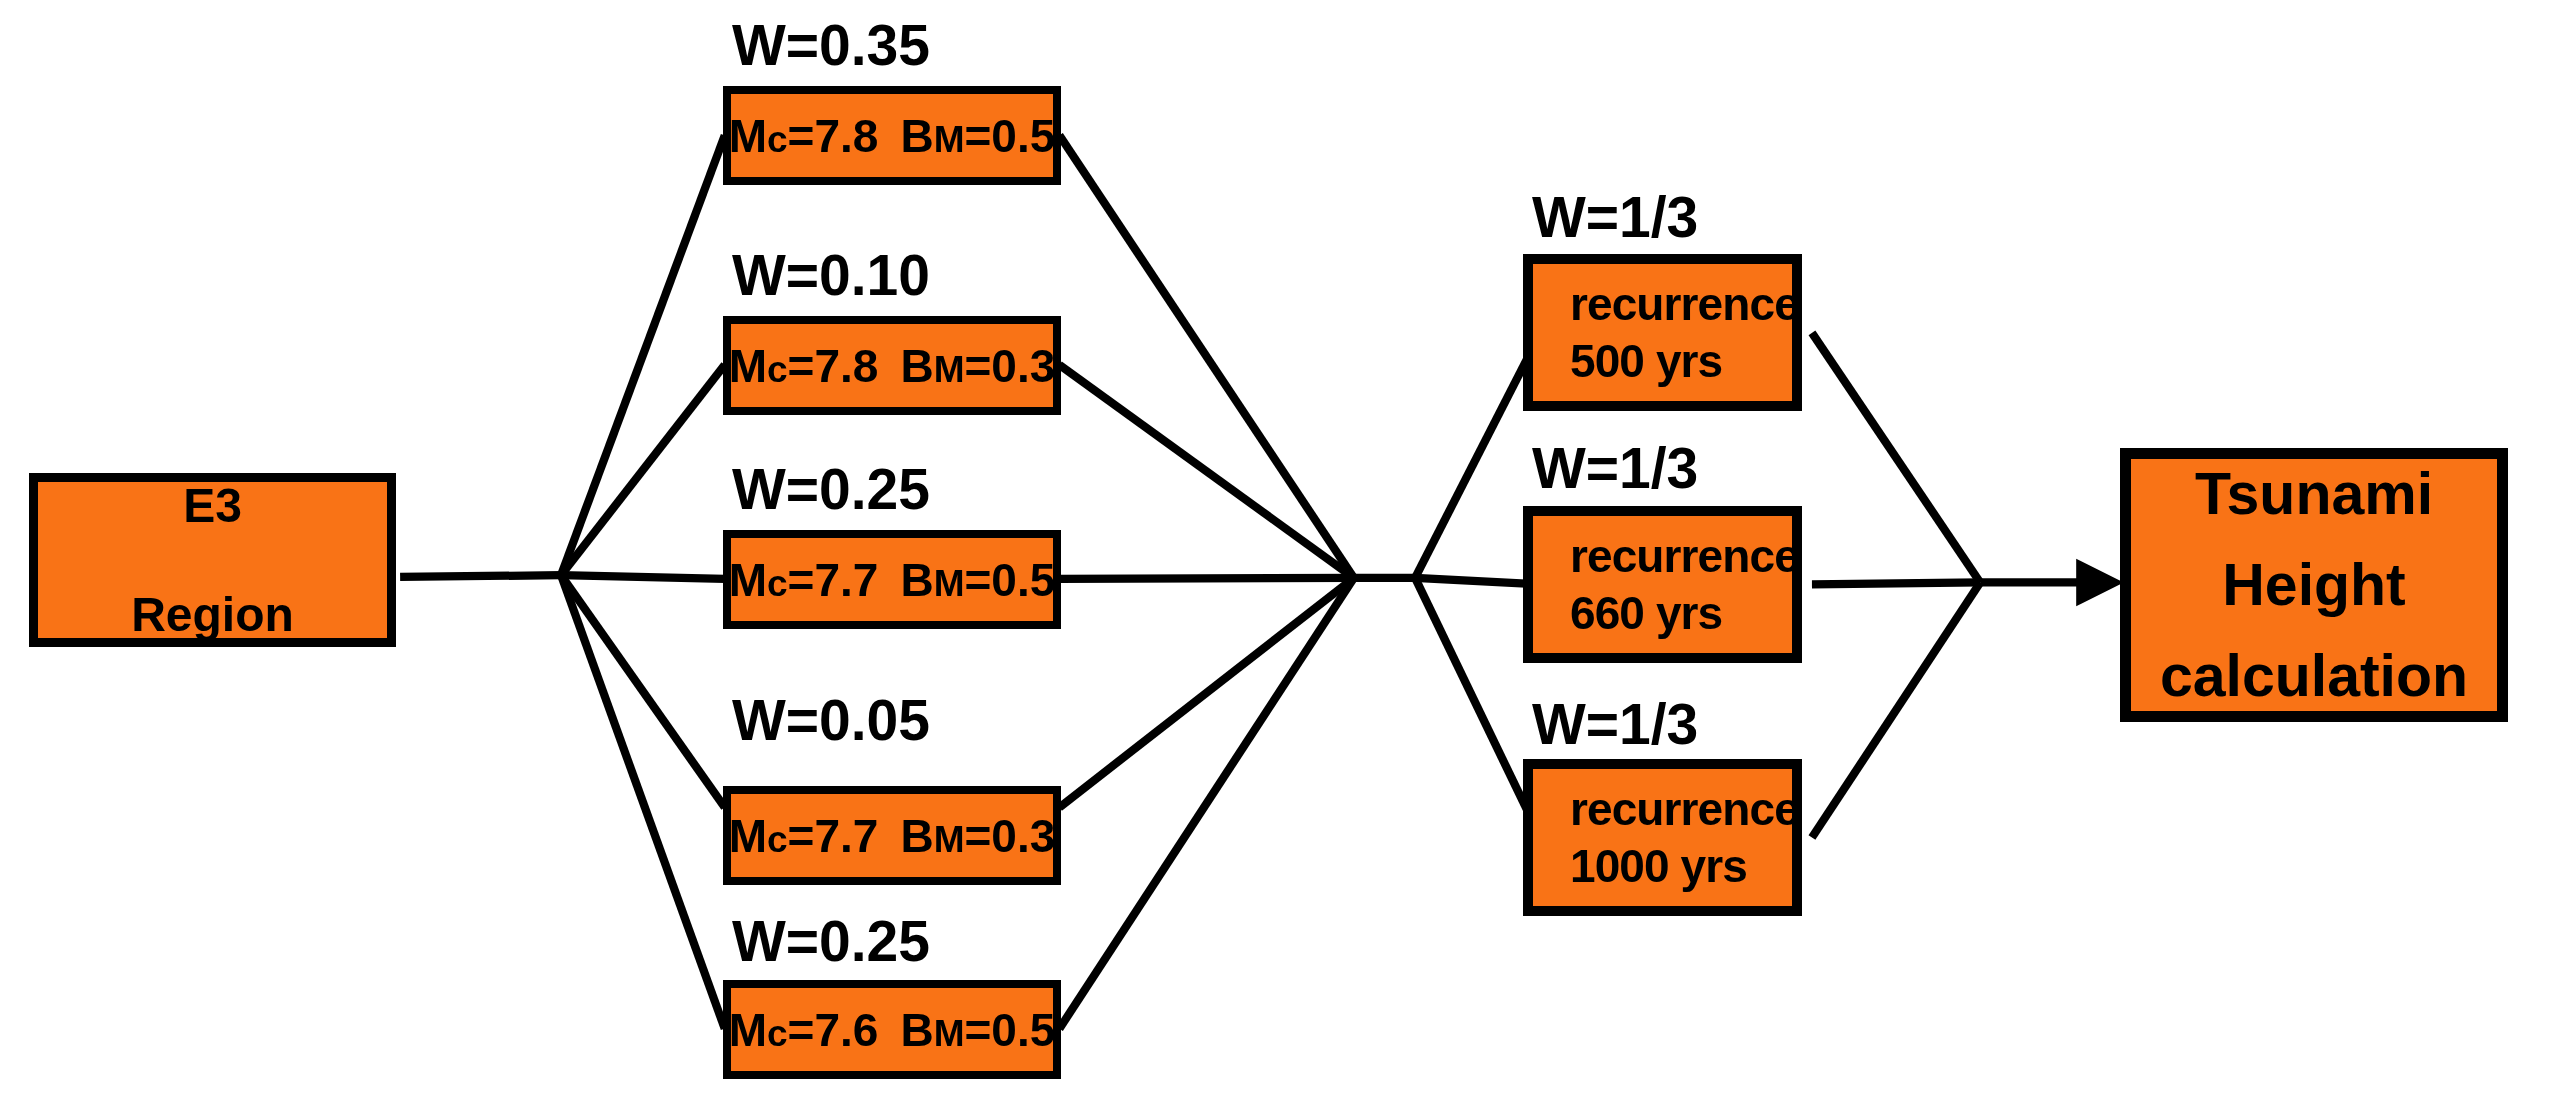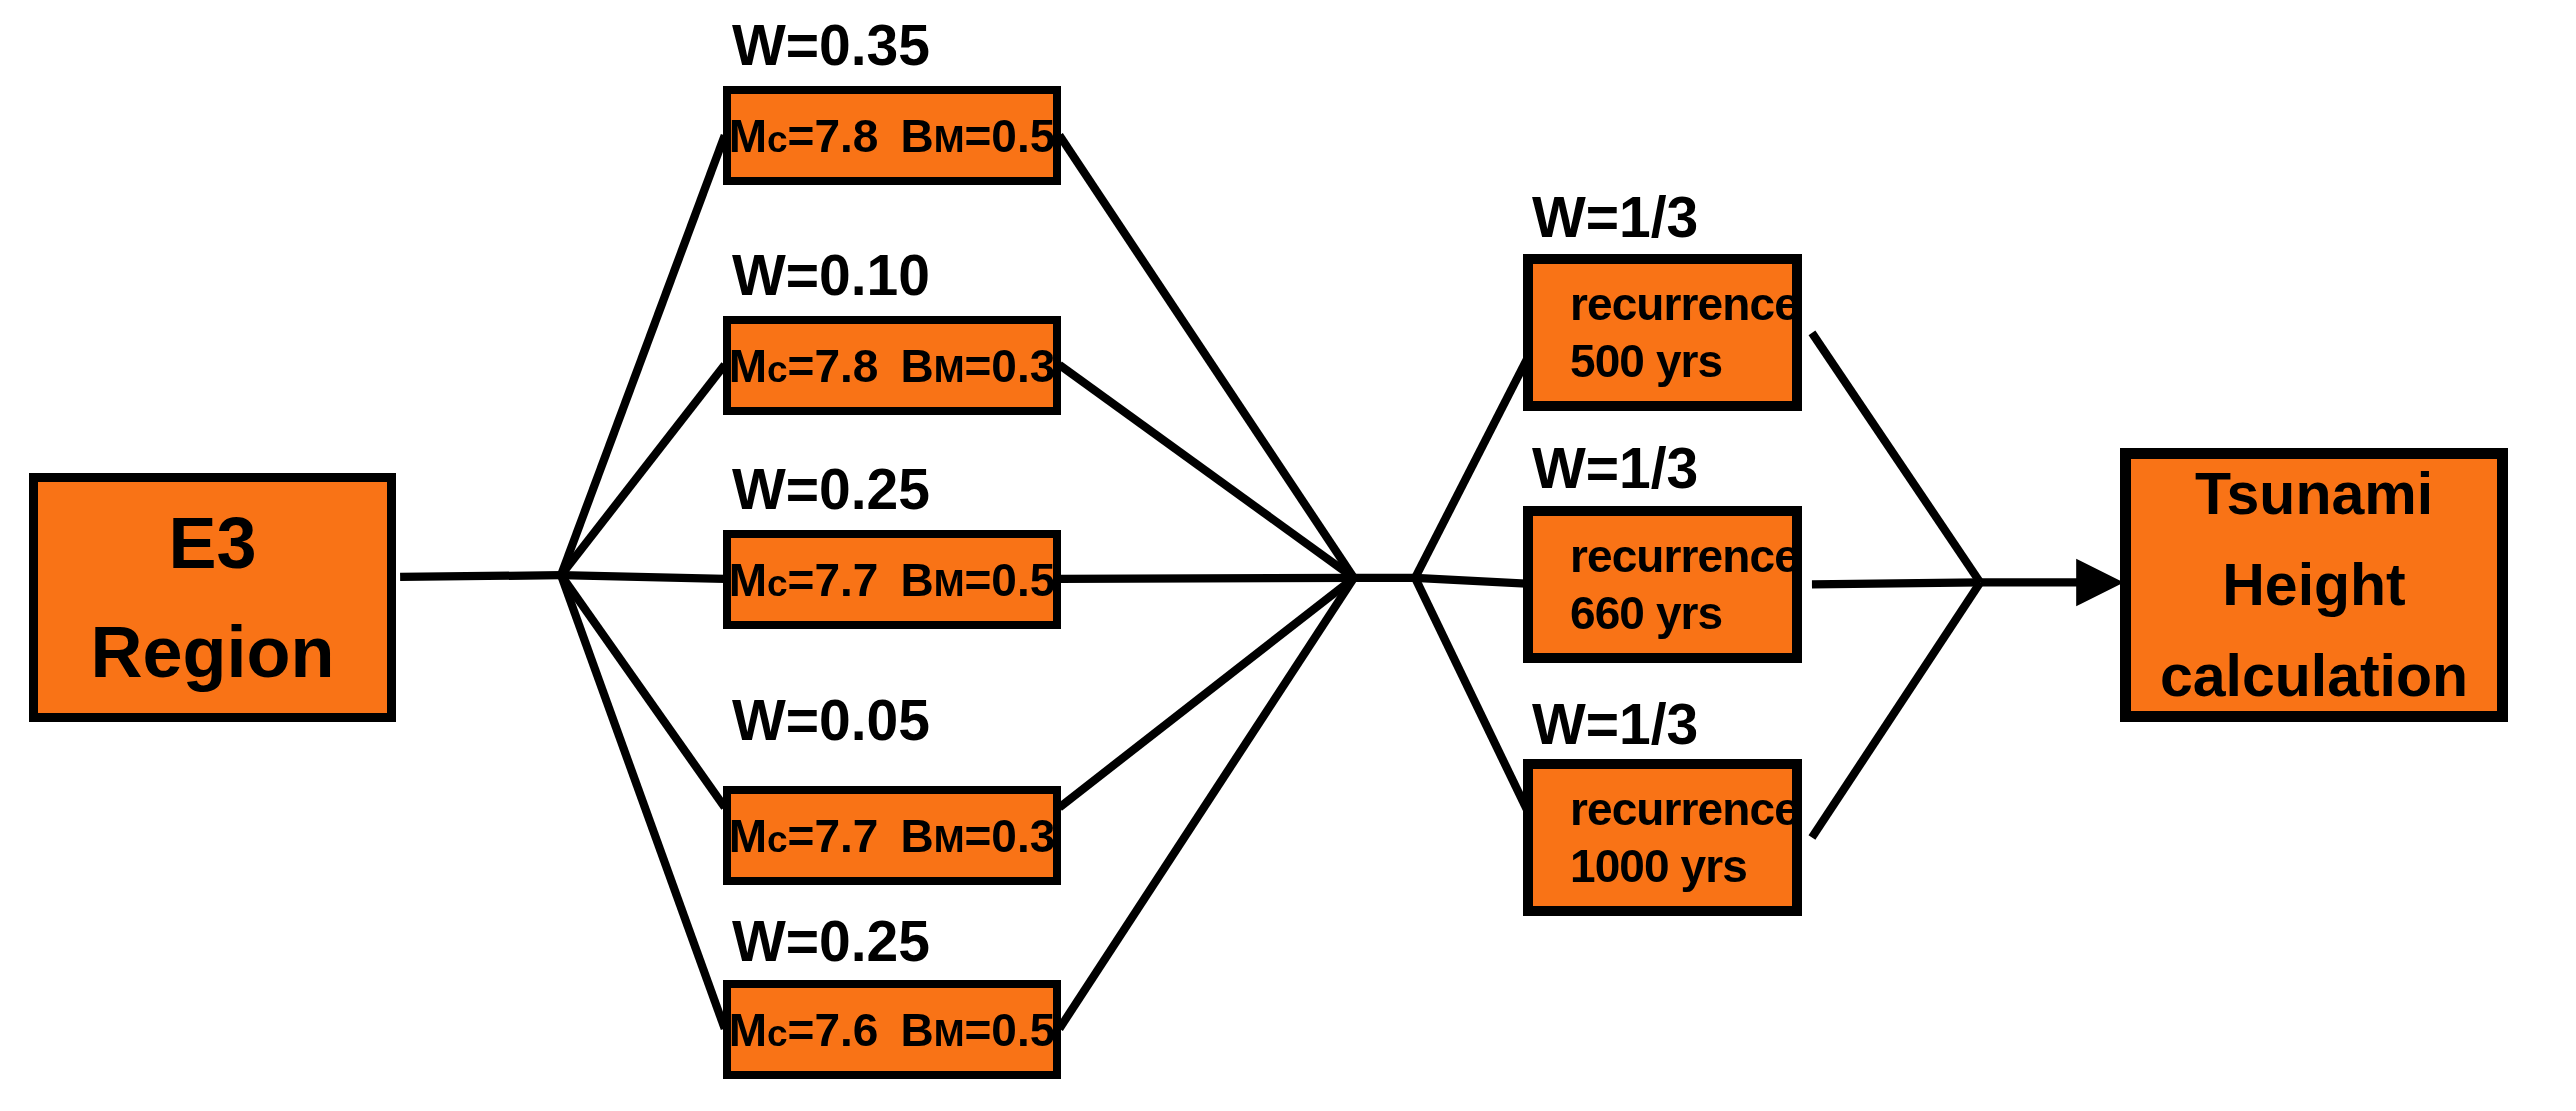"E3" .node-root { font-size: 72px -> 48px; height: 249px -> 174px }
